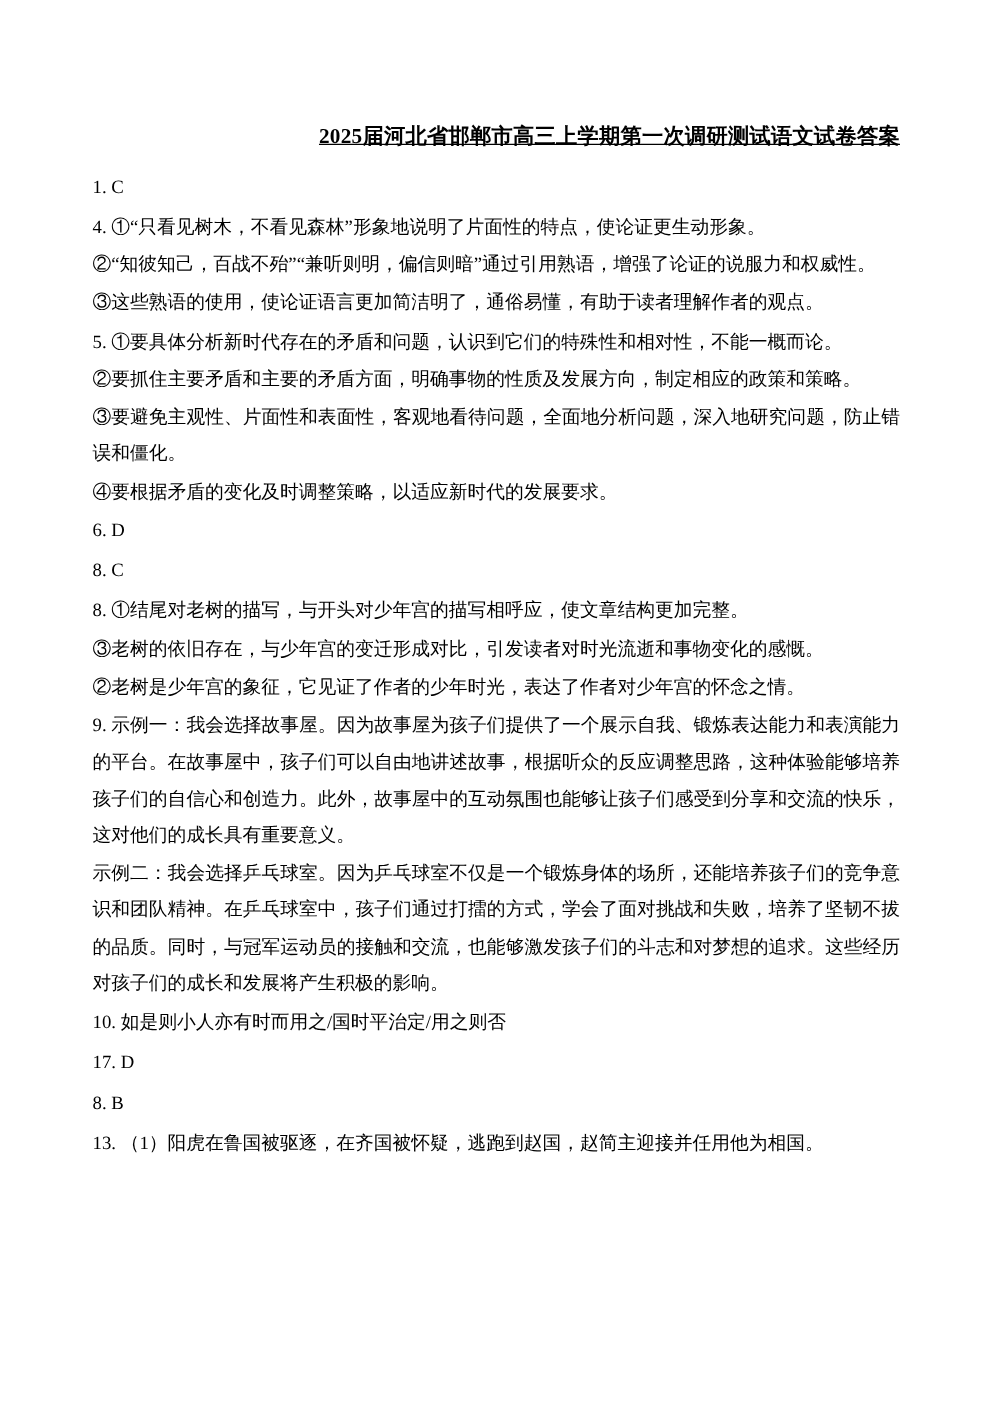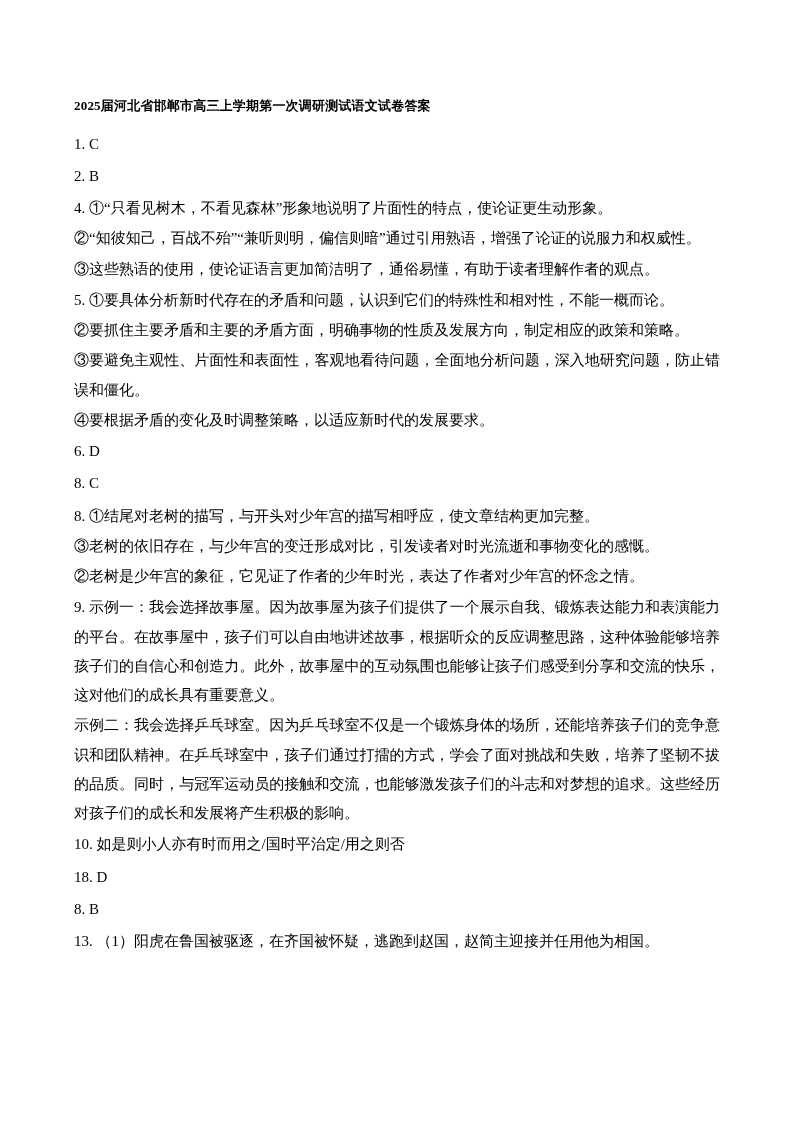"2025届河北省邯郸市高三上学期第一次调研测试语文试卷答案" .doc-title { font-size: 13px -> 17px; text-align: left -> right; text-decoration: none -> underline }
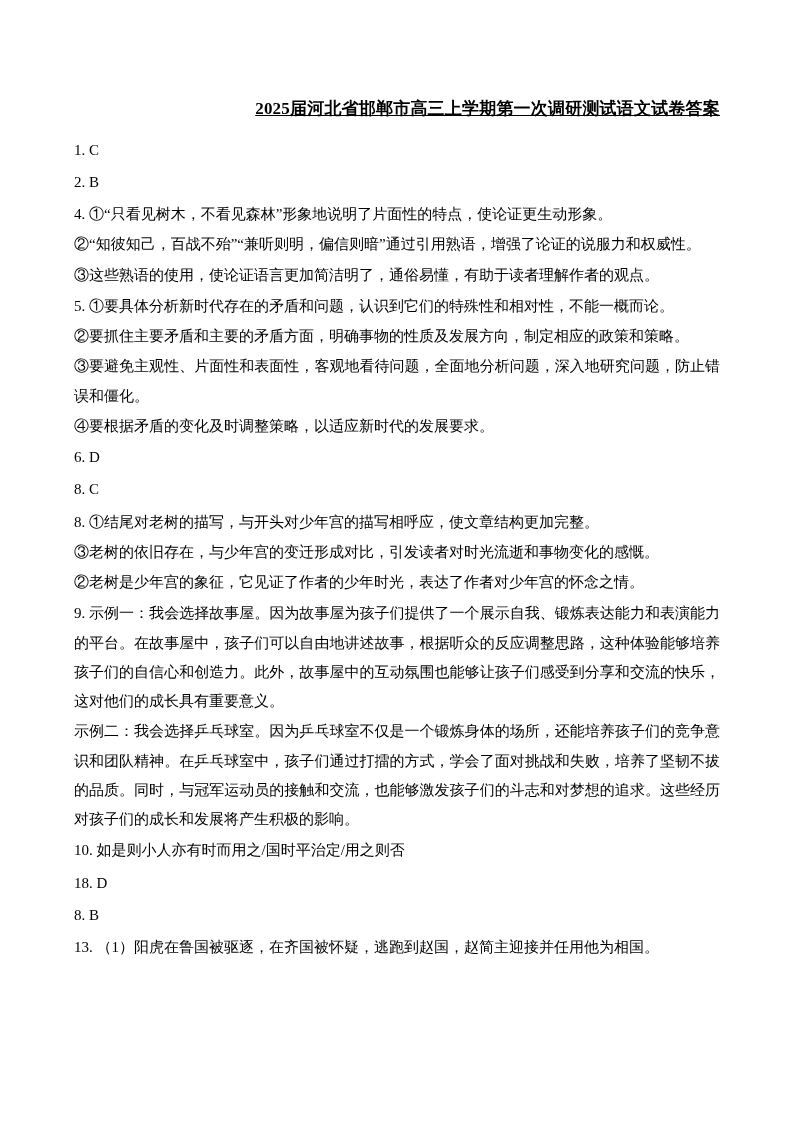"2. B" div.block { html: <div> <p>2. B</p> </div> -> none }
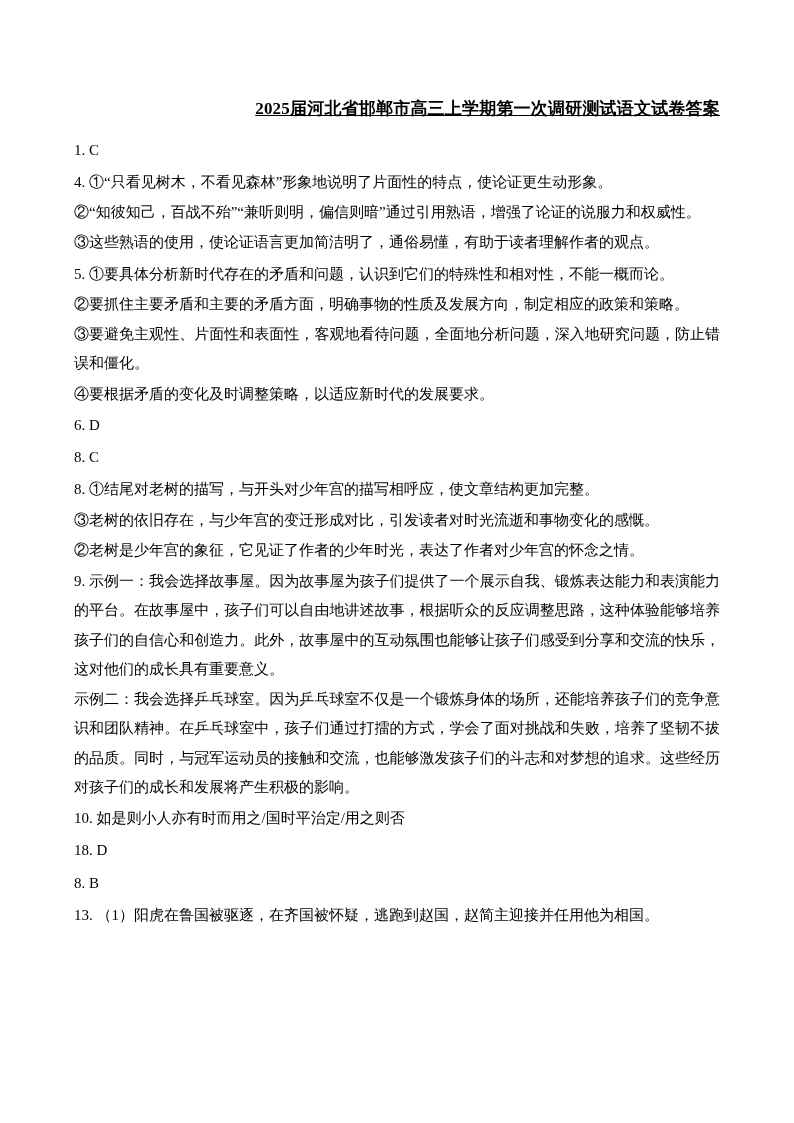"18. D" p.para { text: 18 -> 17 }
